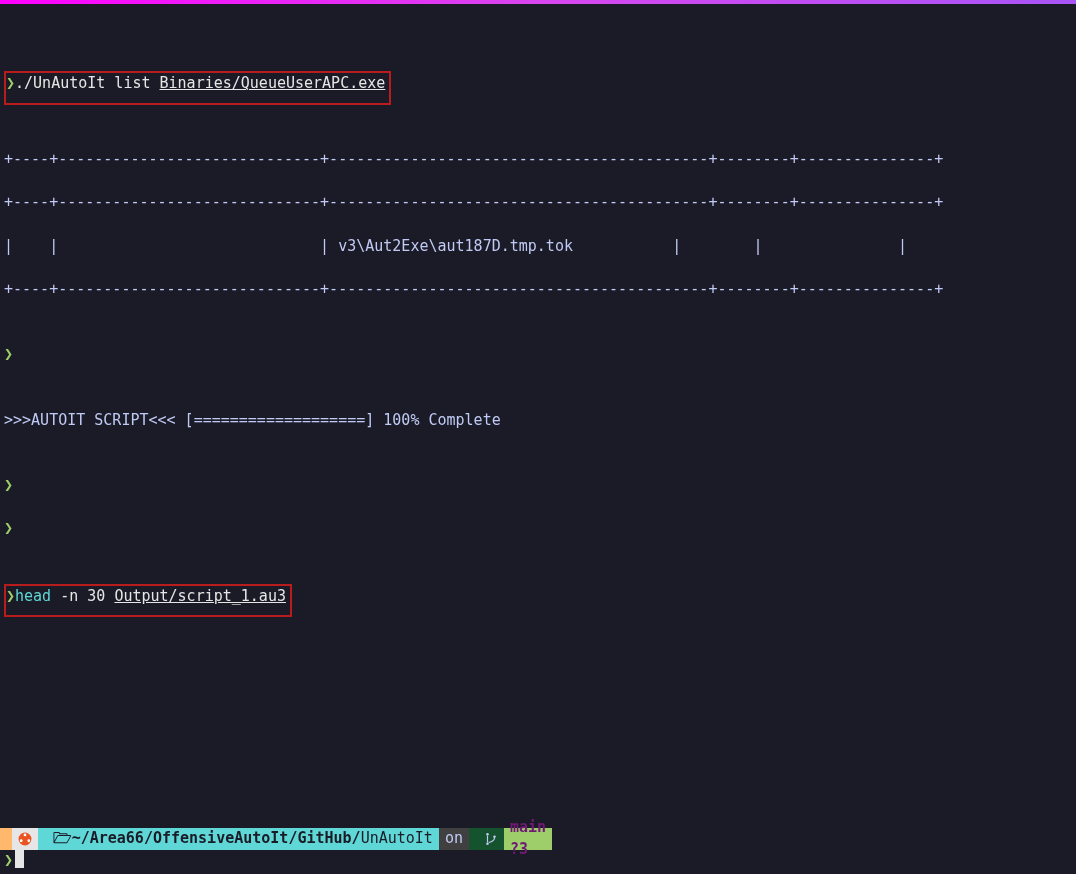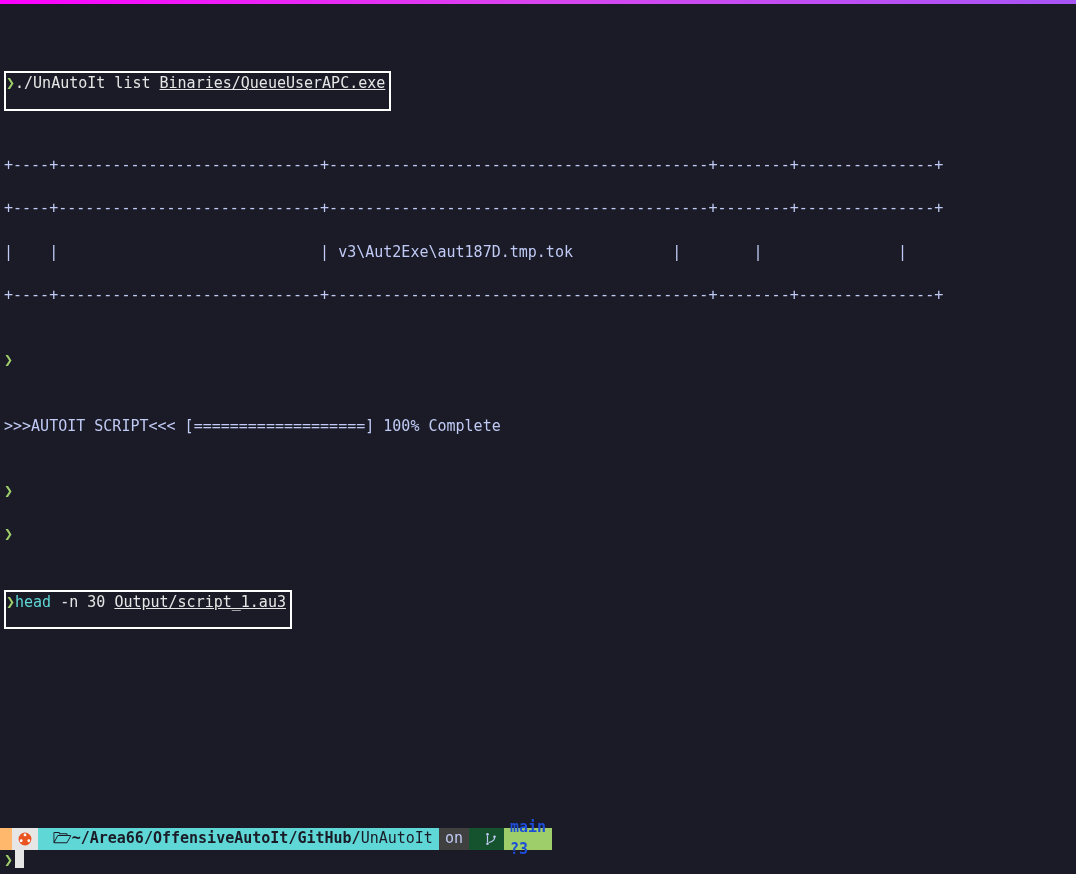"❯./UnAutoIt list" .redbox { border: 2px solid #ffffff -> 2px solid #b91c1c; padding: 0 4px 14px 0 -> 0 4px 8px 0 }
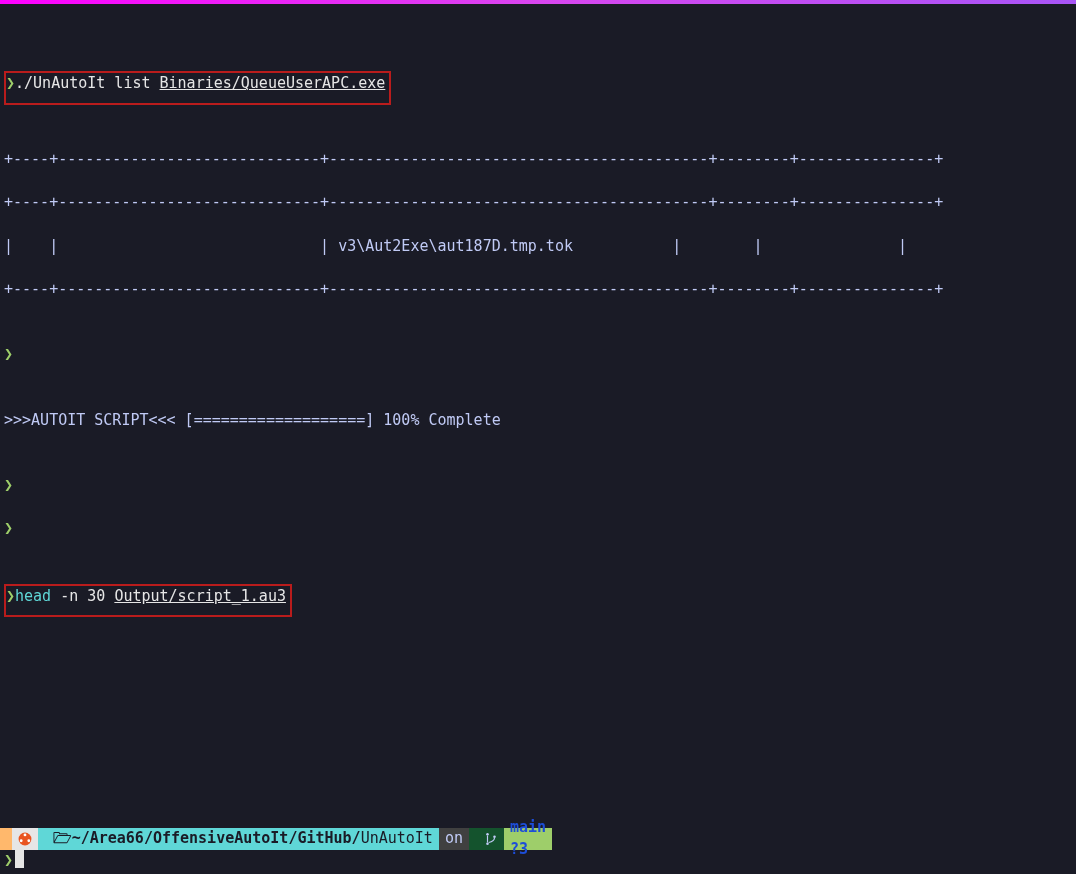"main ?3" .seg-branch { color: #1d4ed8 -> #701a75 }
